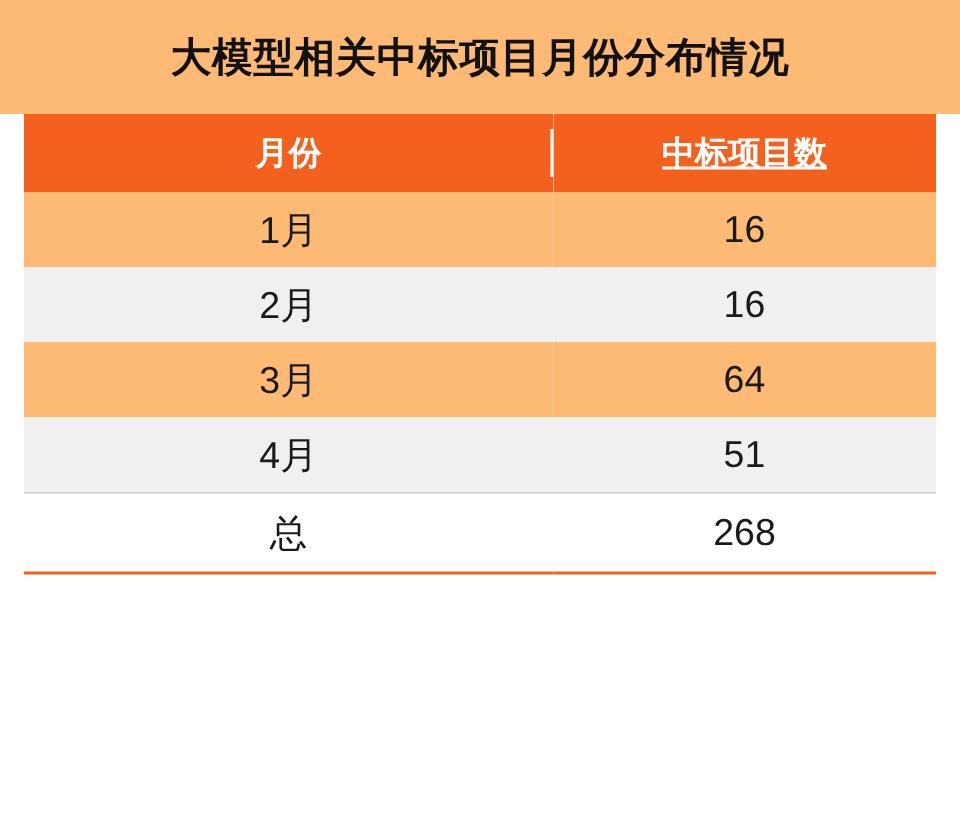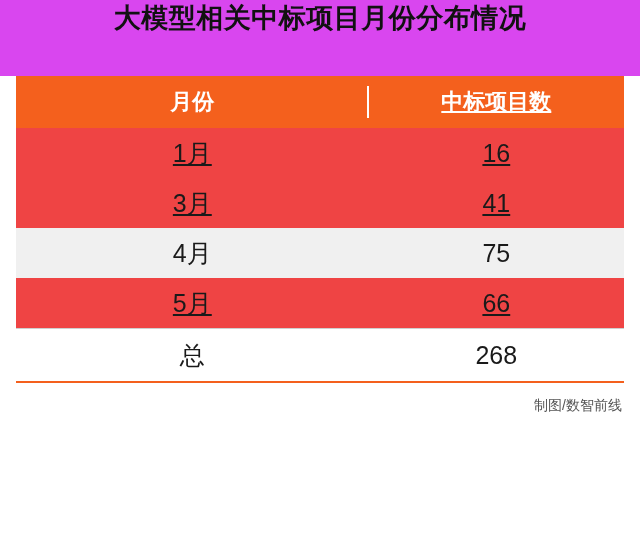"大模型相关中标项目月份分布情况" .title-bar { align-items: flex-start -> center; background: #d946ef -> #fdba74 }
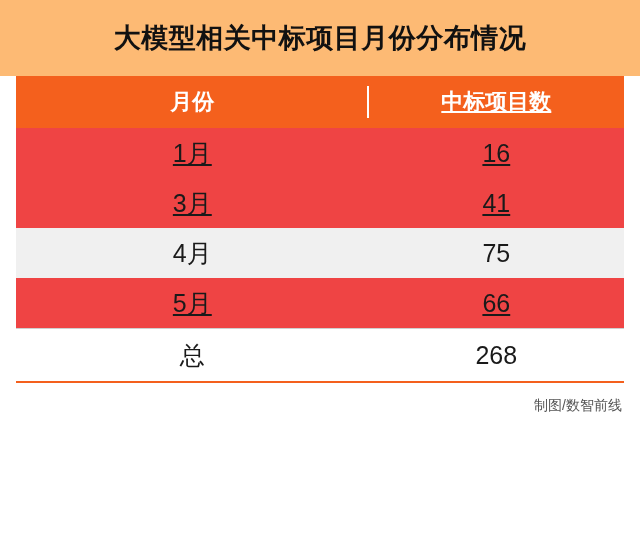"1月" tbody tr.plain td { background: #ef4444 -> #fdba74; text-decoration: underline -> none }
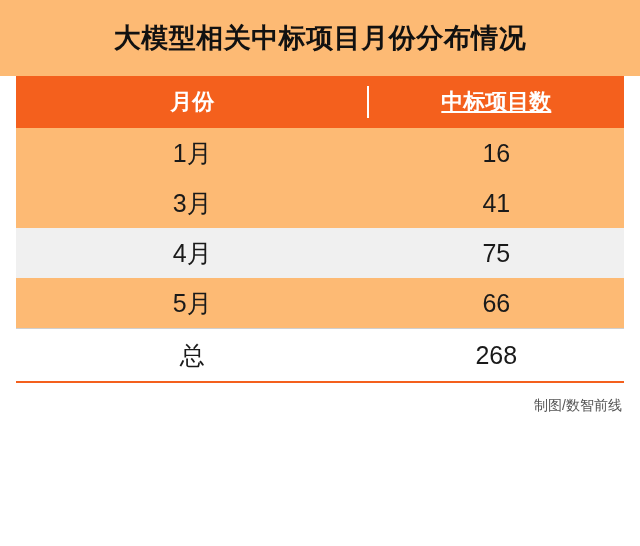"2月" tr.alt { html: none -> <tr> <td>2月</td> <td>16</td> </tr> }
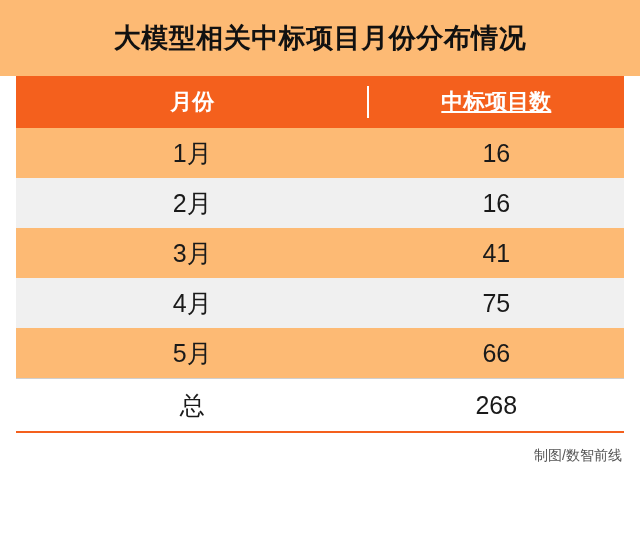"41" td { text: 41 -> 64 }
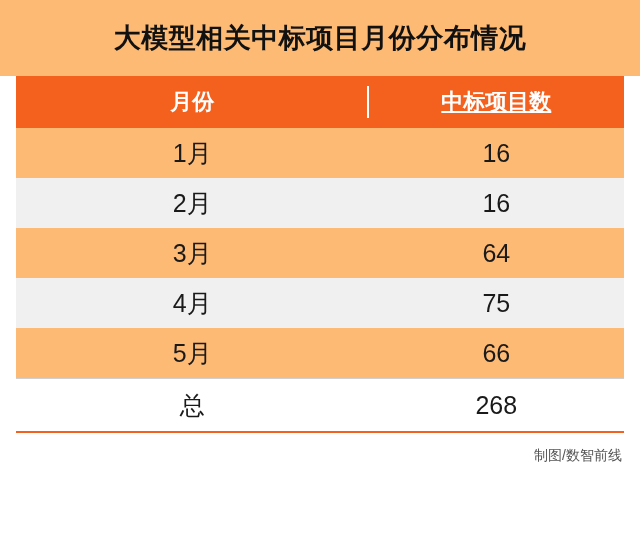"75" td { text: 75 -> 51 }
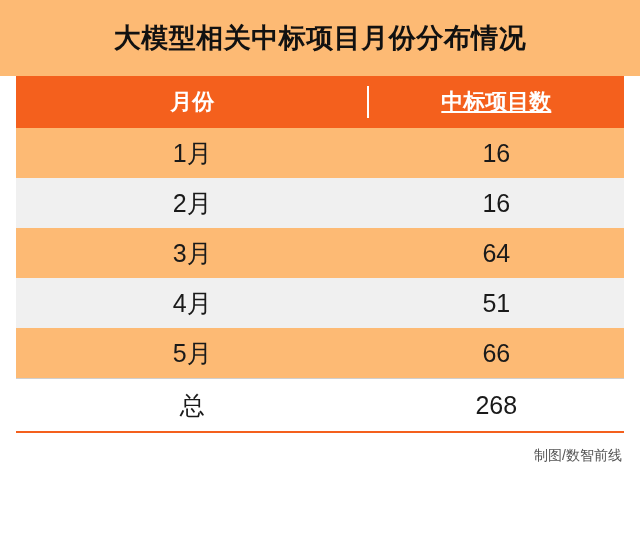"5月" tr.plain { html: <tr> <td>5月</td> <td>66</td> </tr> -> none }
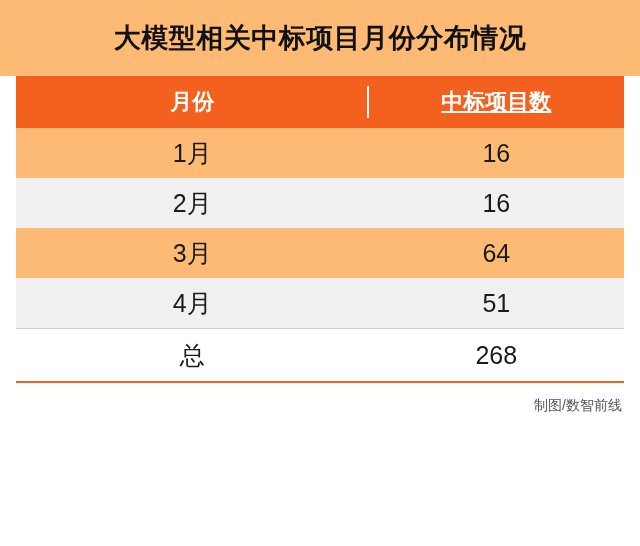"制图/数智前线" div.credit-bar { html: <div> <div>制图/数智前线</div> </div> -> none }
